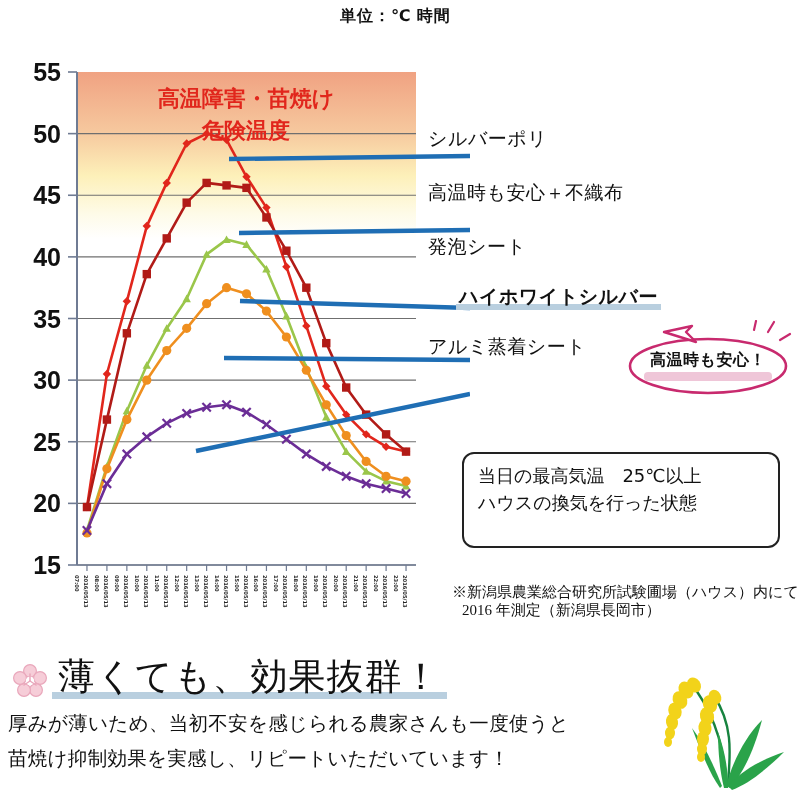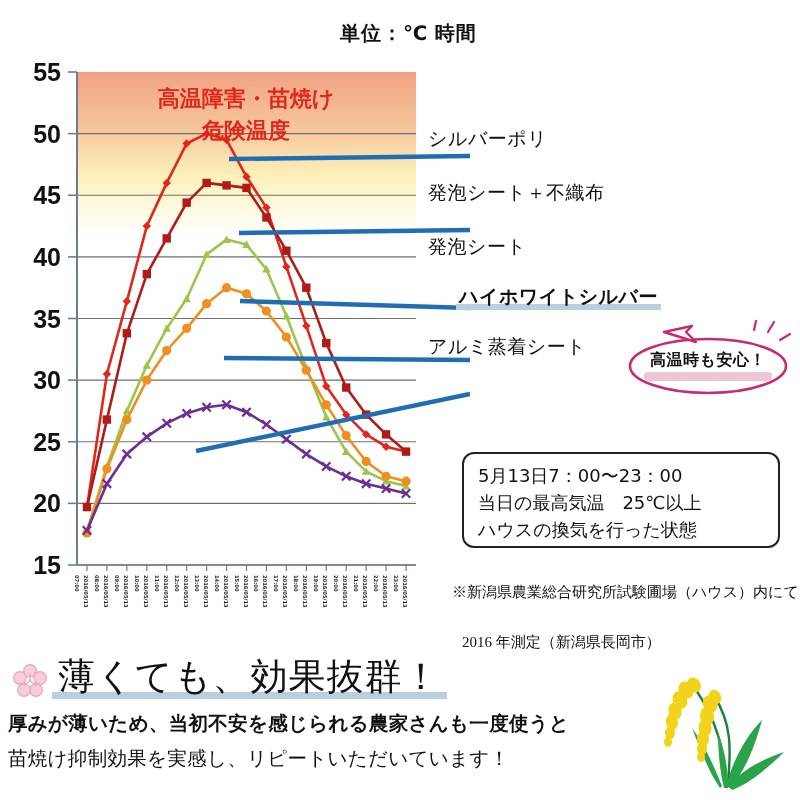"単位：℃ 時間" .unit-title { font-size: 20px -> 16px; top: 20px -> 6px }
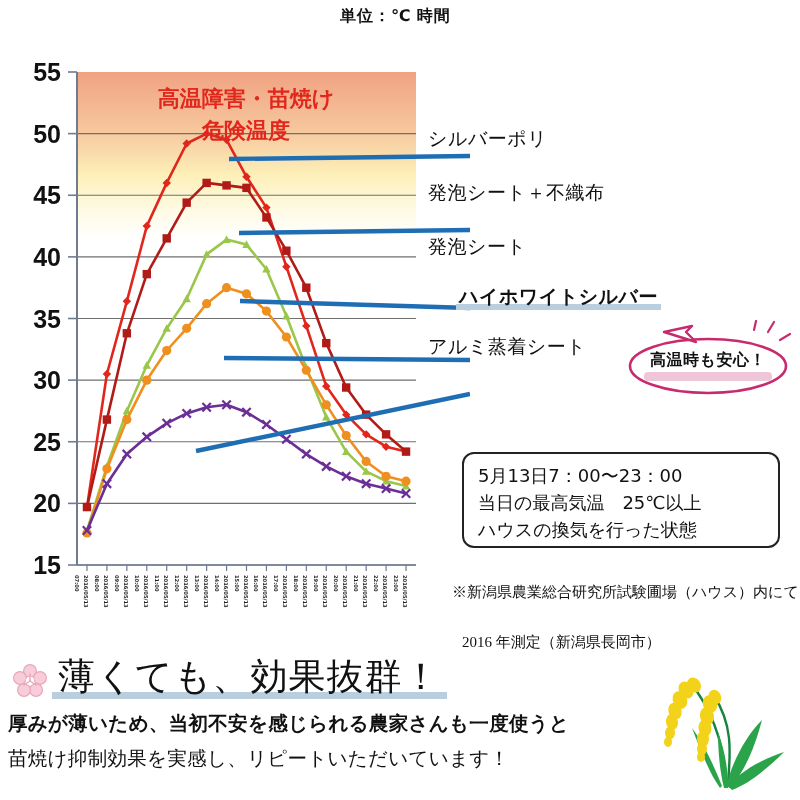"発泡シート＋不織布" span.legend-label { text: 発泡シート -> 高温時も安心 }
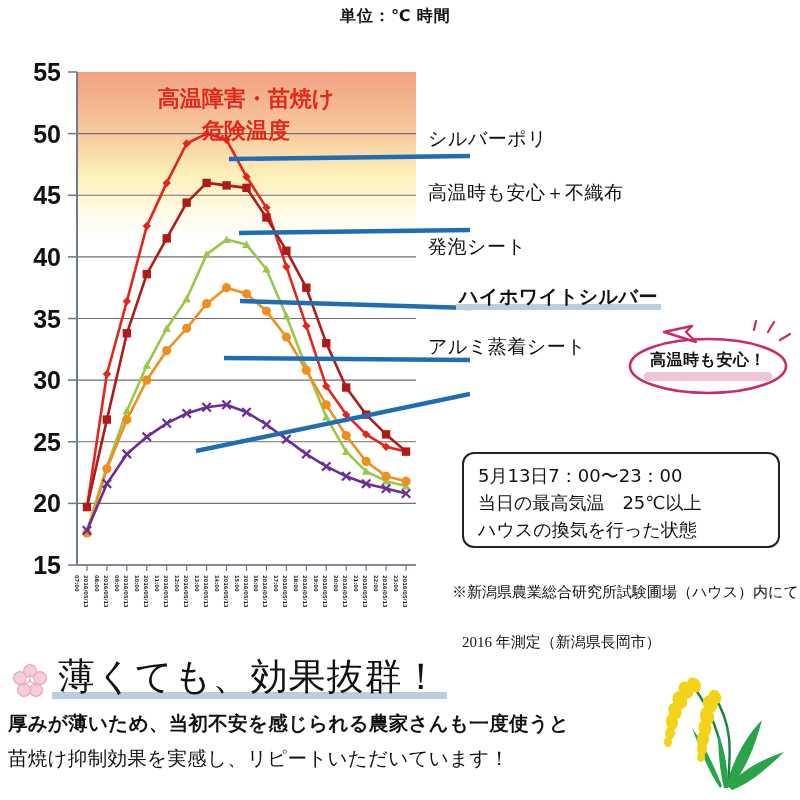"5月13日7：00〜23：00" div.info-line { html: <div>5月13日7：00〜23：00</div> -> none }
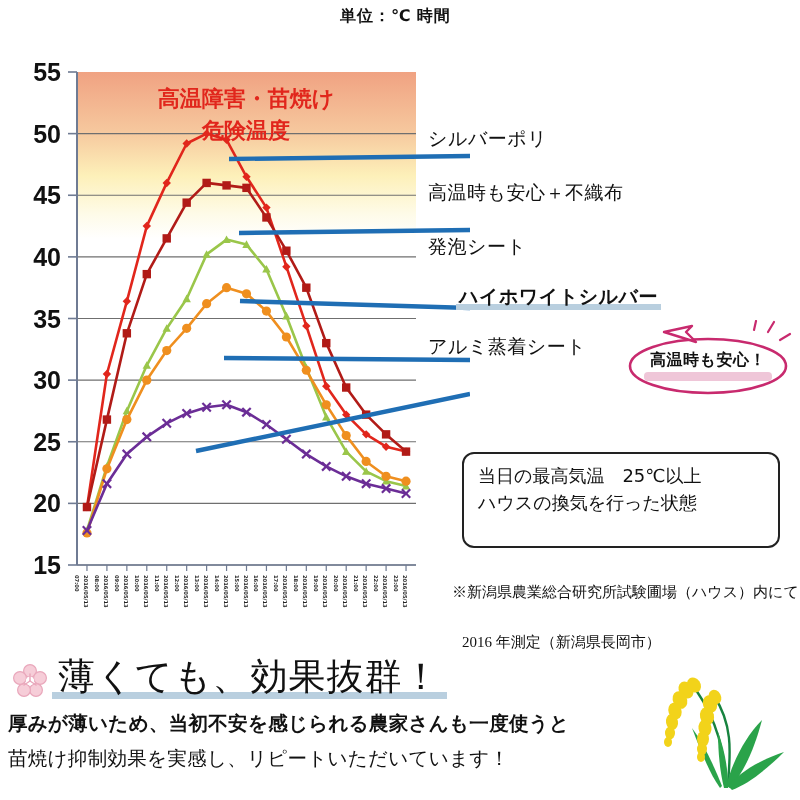"2016 年測定（新潟県長岡市）" .note .l2 { margin-top: 32px -> none }
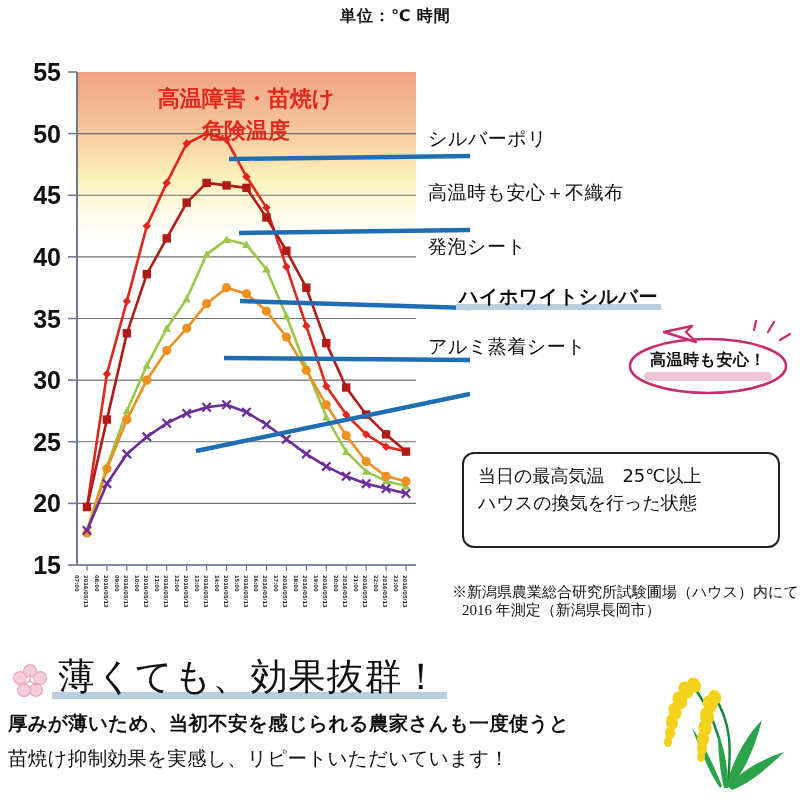"厚みが薄いため、当初不安を感じられる農家さんも一度使うと" #body-l1 { font-weight: bold -> none }
